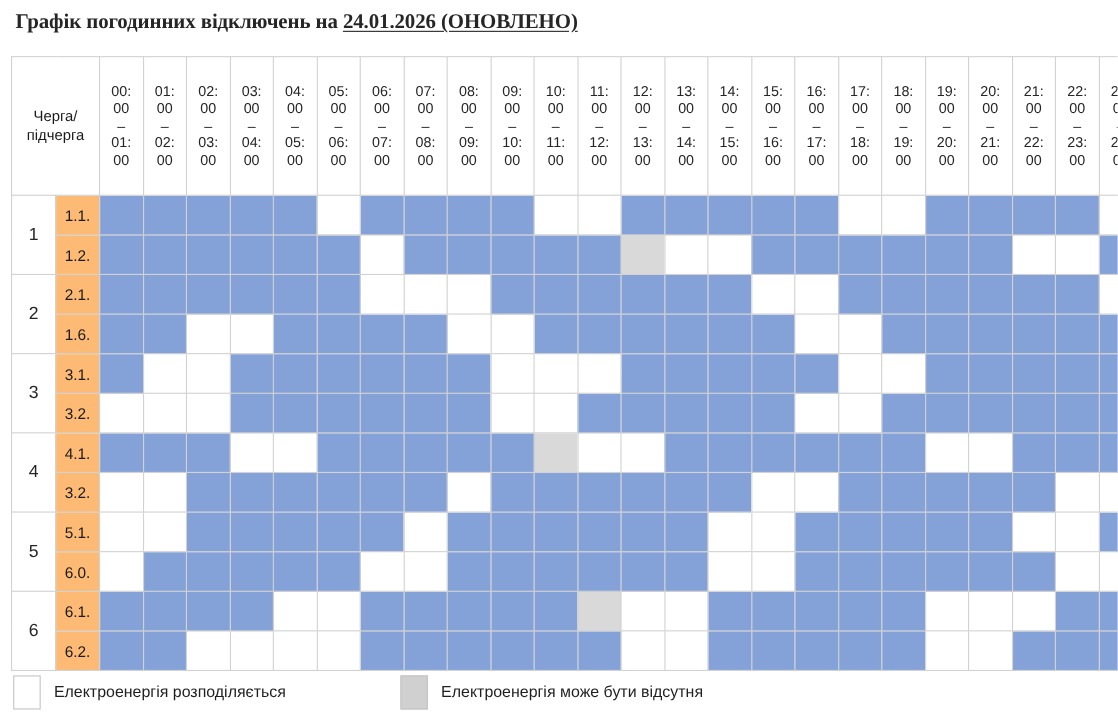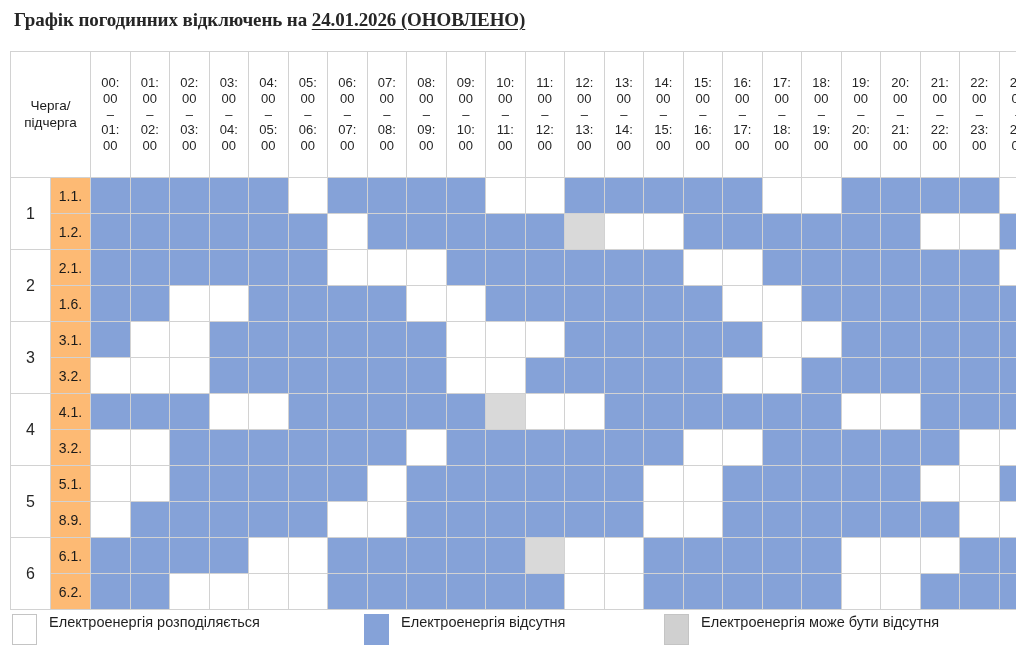"8.9." td.subqueue-cell { text: 8.9 -> 6.0 }
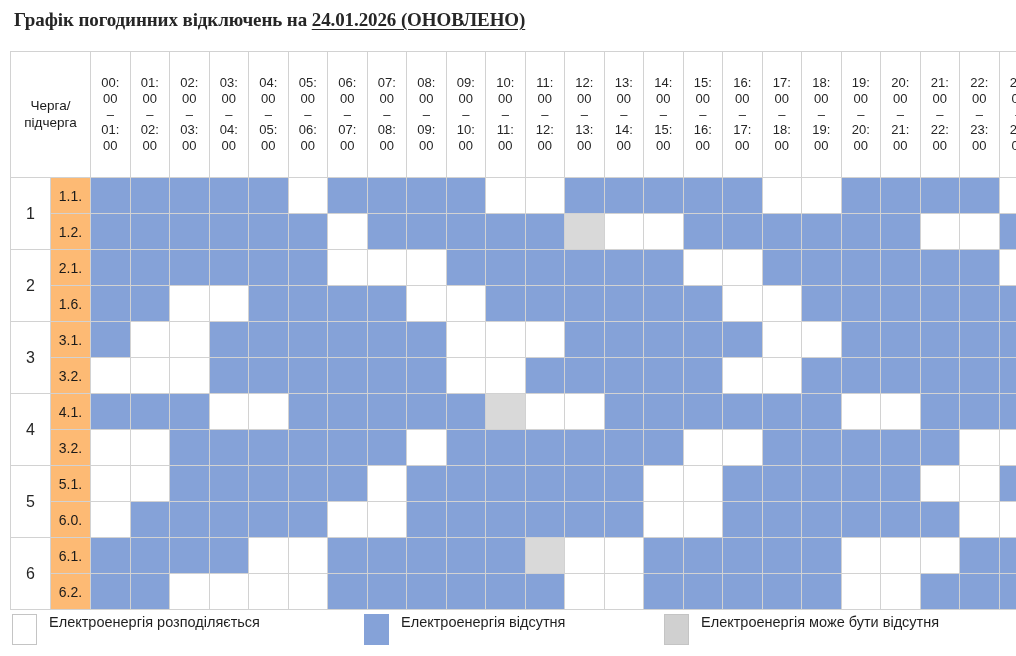"Електроенергія розподіляється" .legend-item { align-items: flex-start -> center }
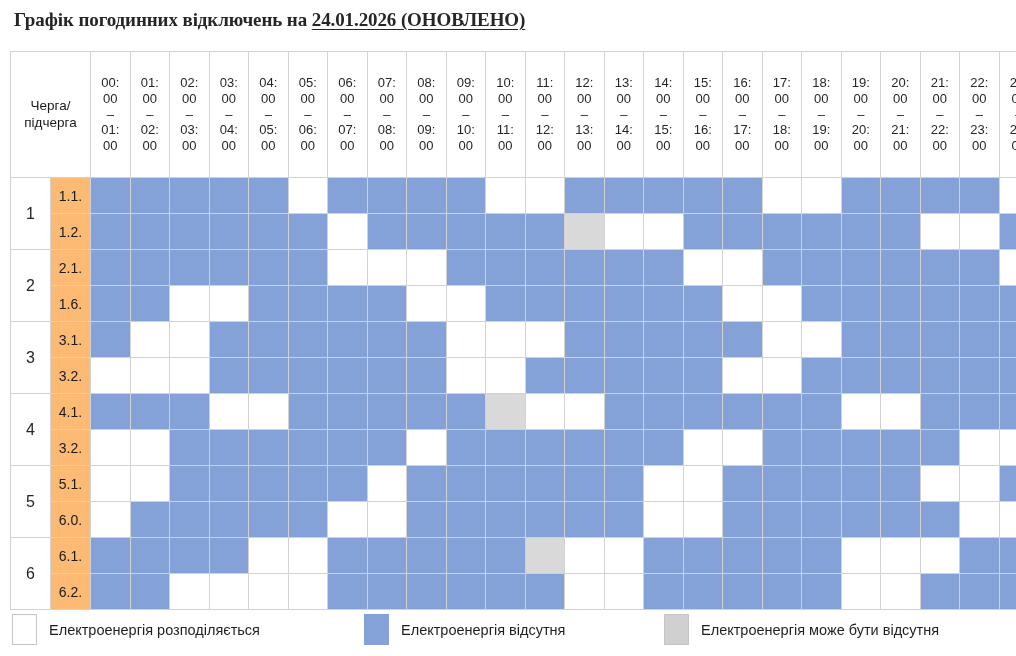"Електроенергія відсутня" div.legend-item { html: <div> <span></span> <span>Електроенергія відсутня</span> </div> -> none }
